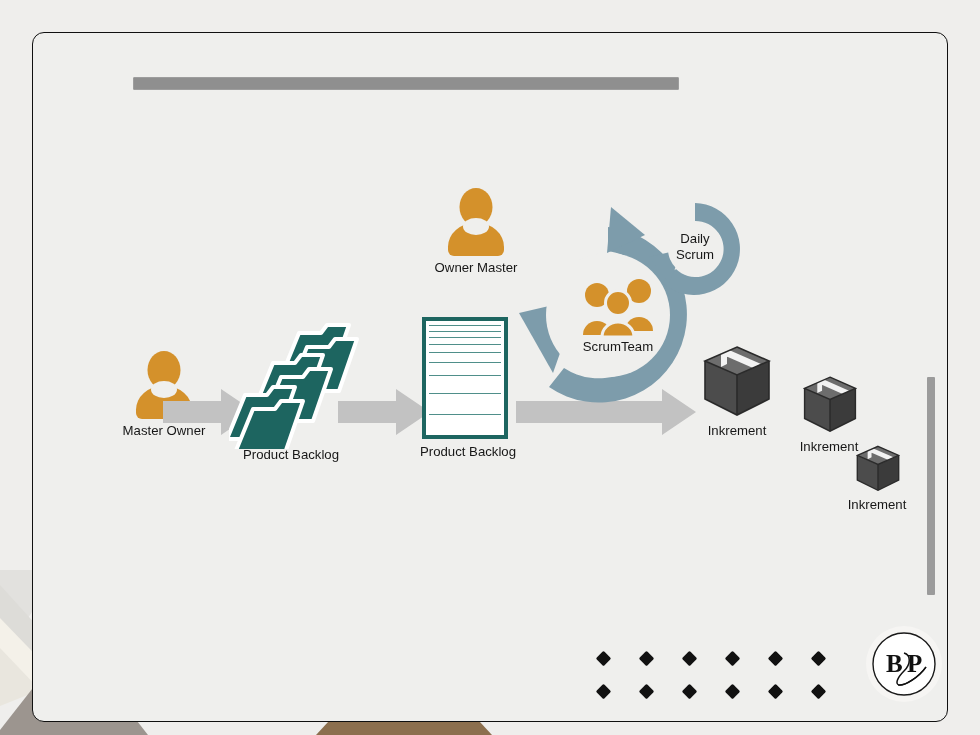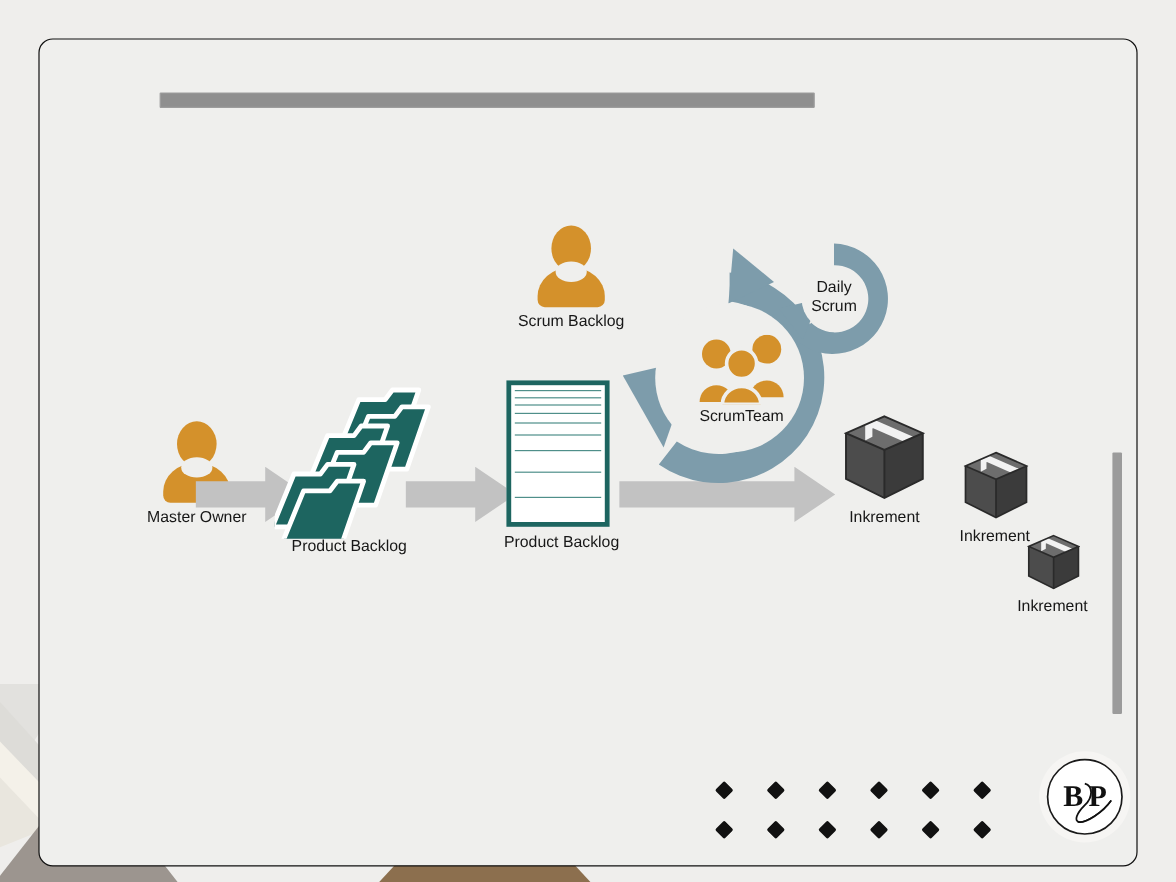"Scrum Backlog" div.caption { text: Scrum Backlog -> Owner Master }
